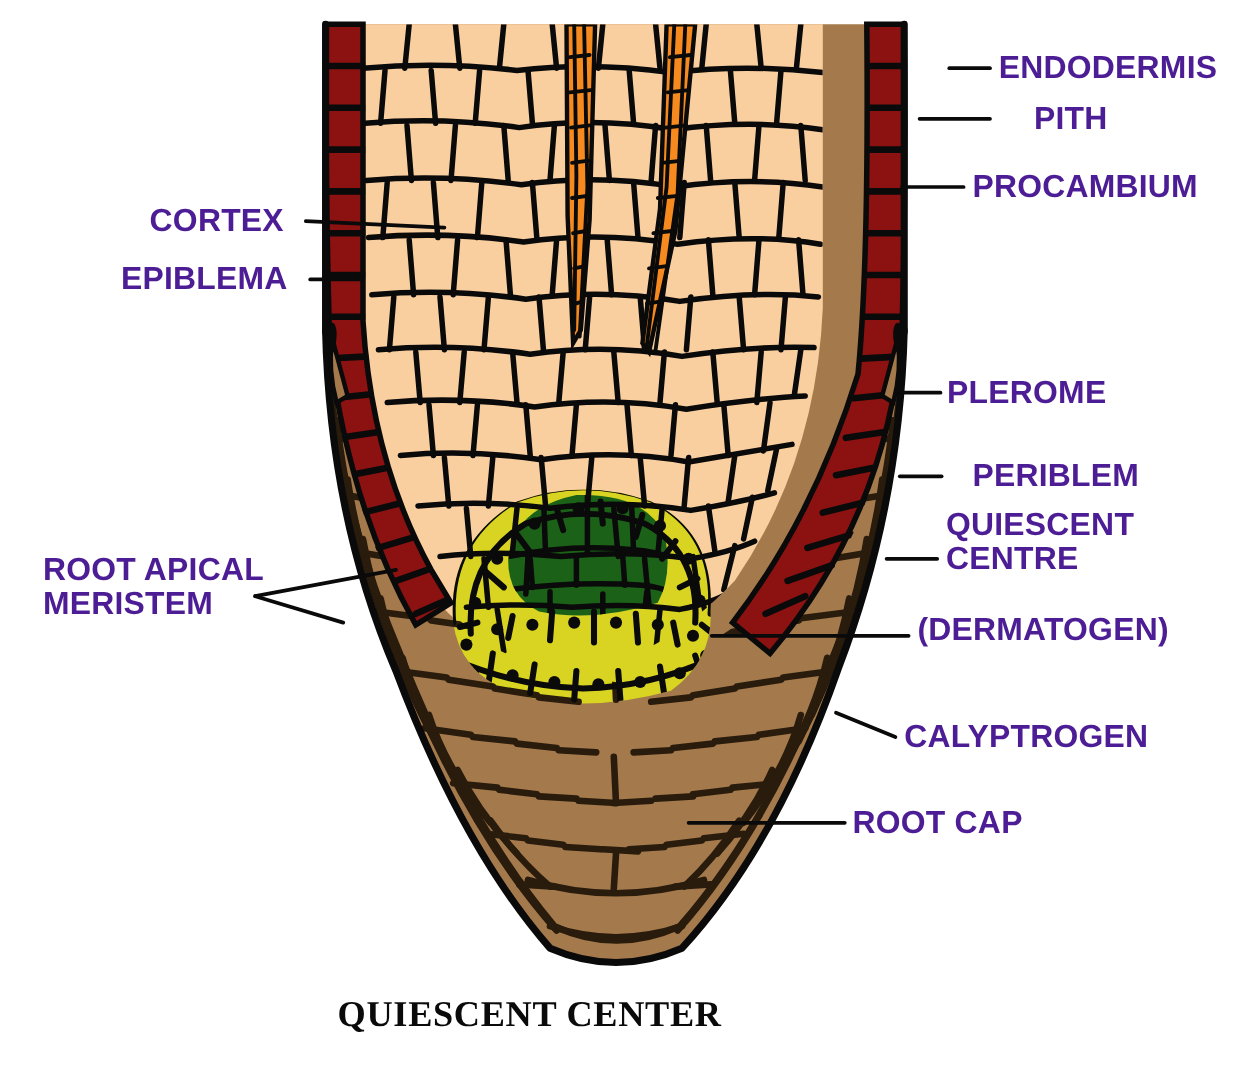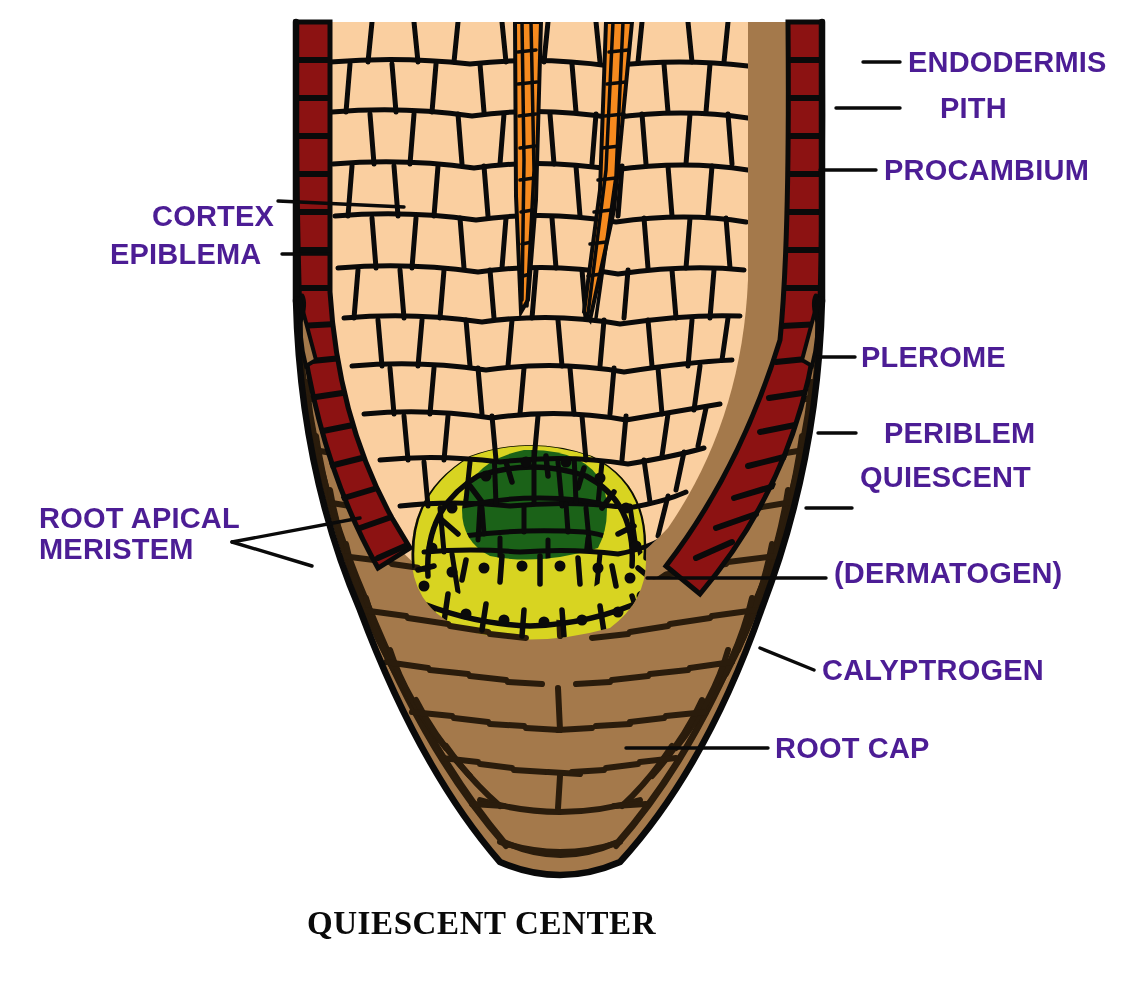"CORTEX" div.lbl { margin-left: 16px -> none; top: 201px -> 186px }
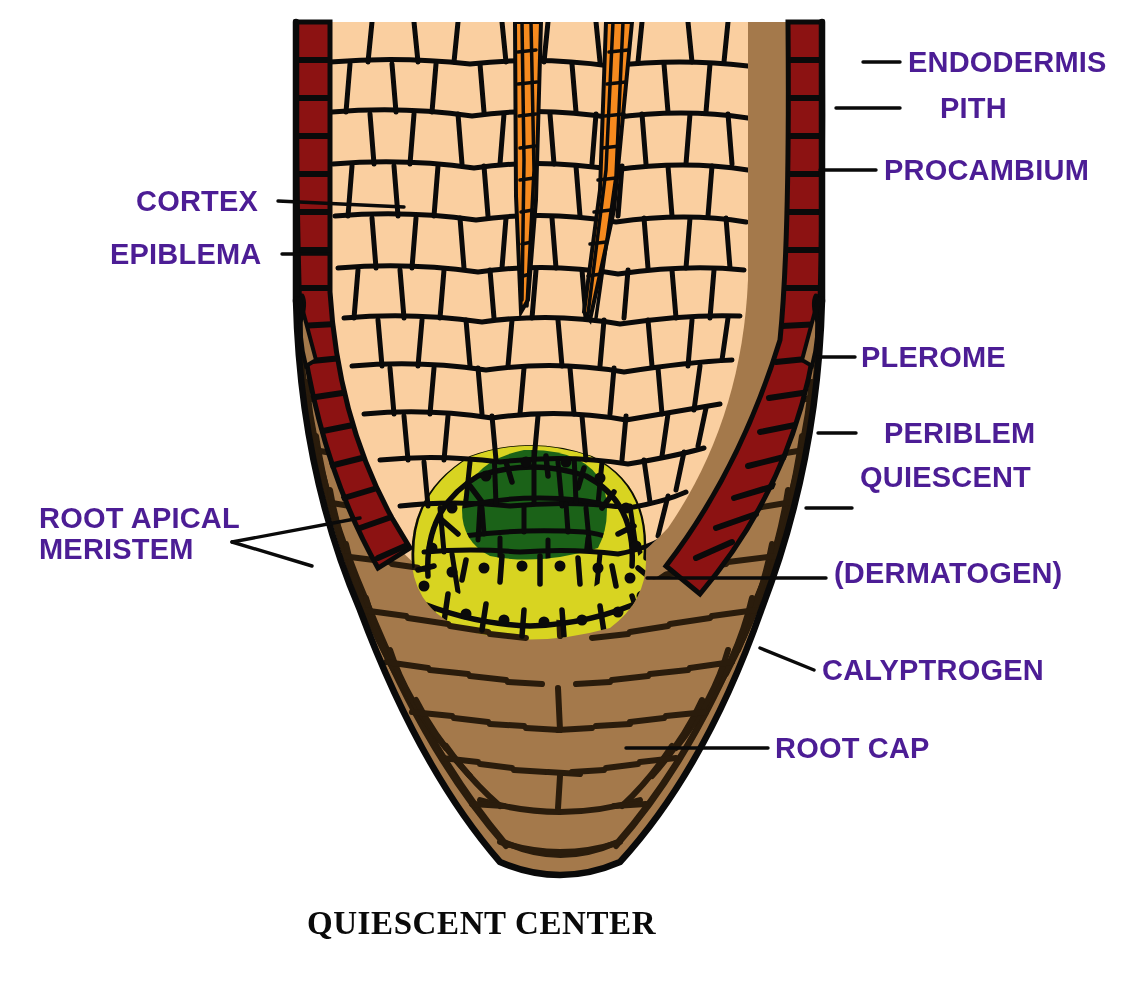"CENTRE" span.l2 { html: none -> <span>CENTRE</span> }
